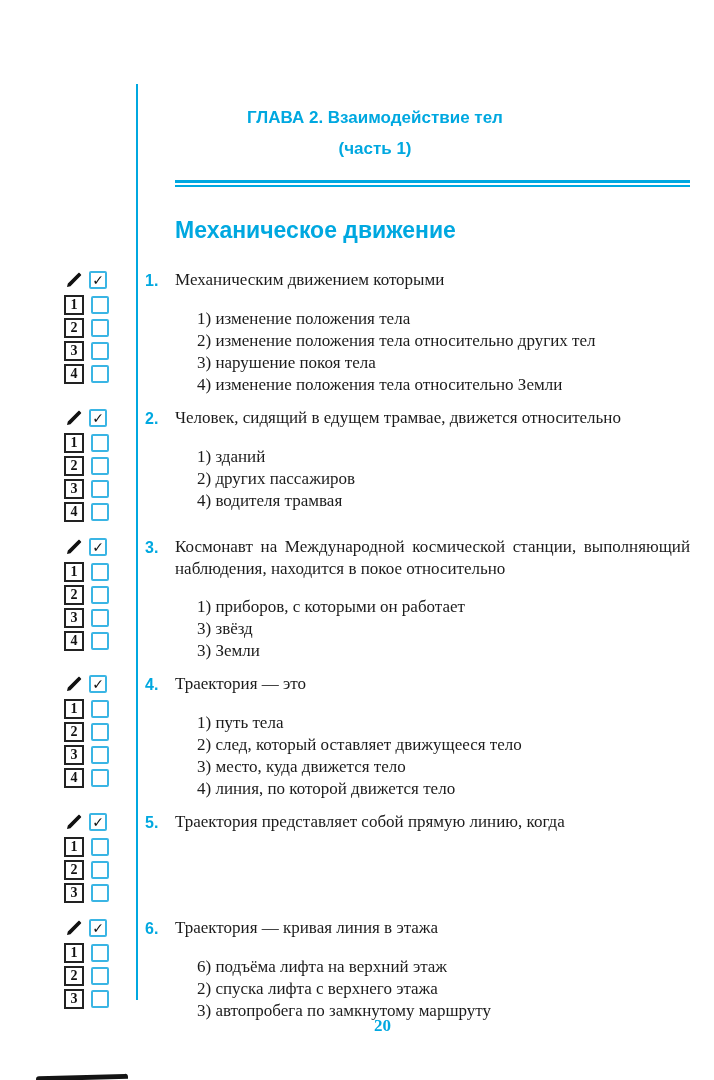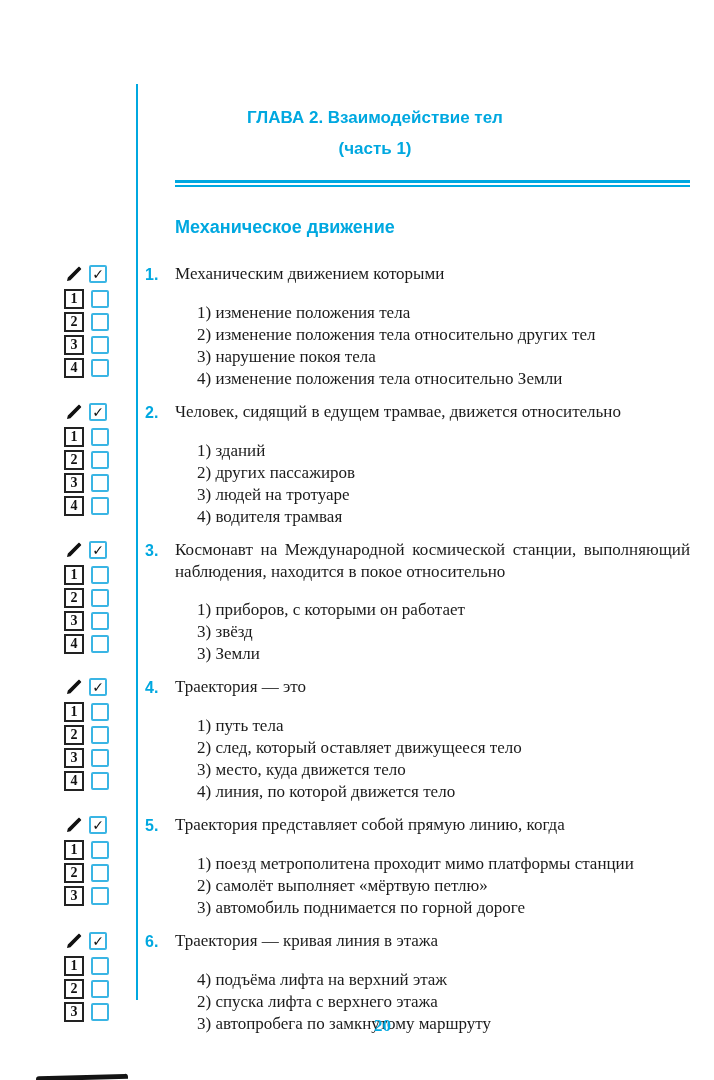"Механическое движение" .section-title { font-size: 18px -> 23px }
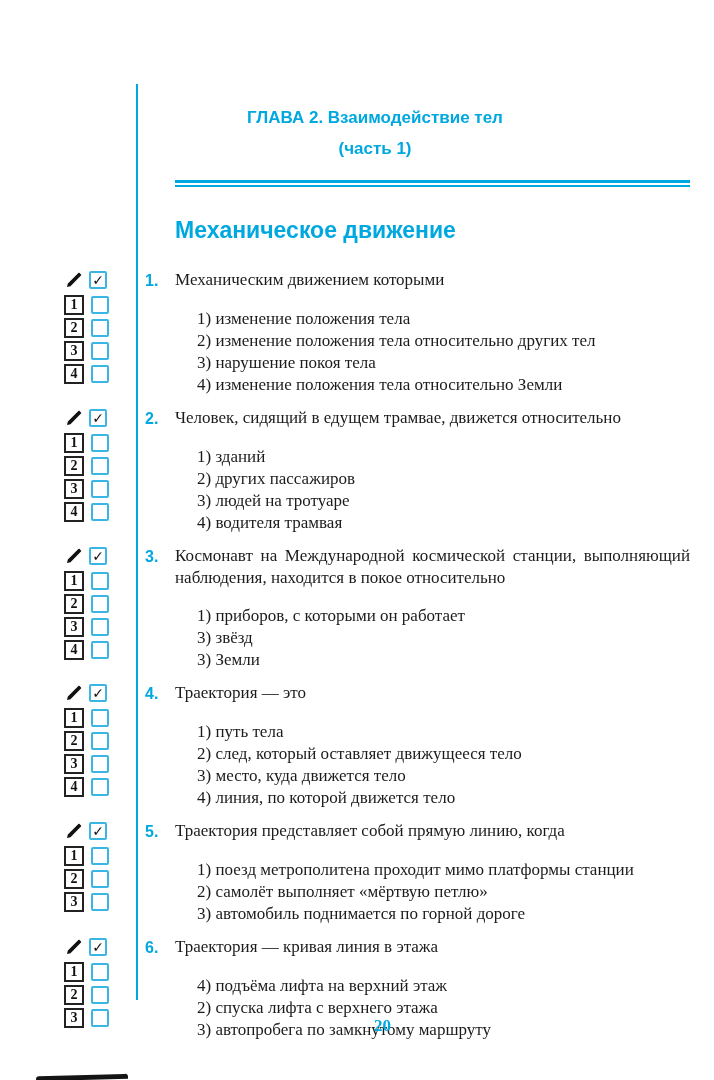"3) людей на тротуаре" div.option { html: <div>3) людей на тротуаре</div> -> none }
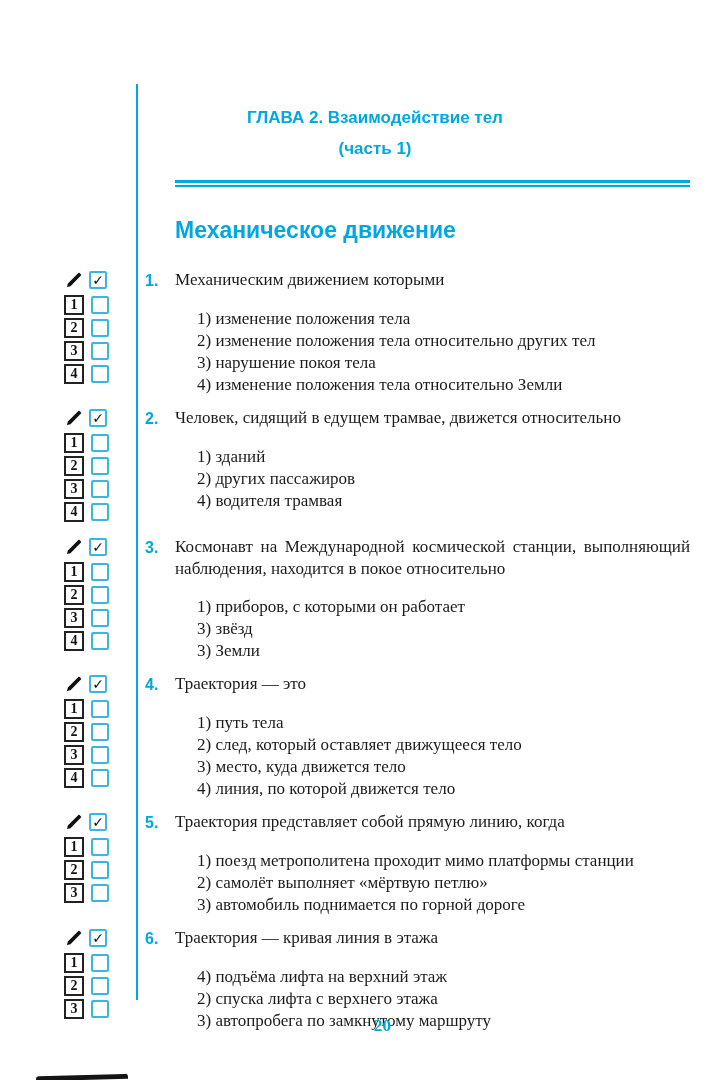"1) поезд метрополитена проходит мимо" div.options { html: <div> <div>1) поезд метрополитена проходит мимо платформы станции</div> <div>2) самолёт выполняет «мёртвую петлю»</div> <div>3) автомобиль поднимается по горной дороге</div> </div> -> none }
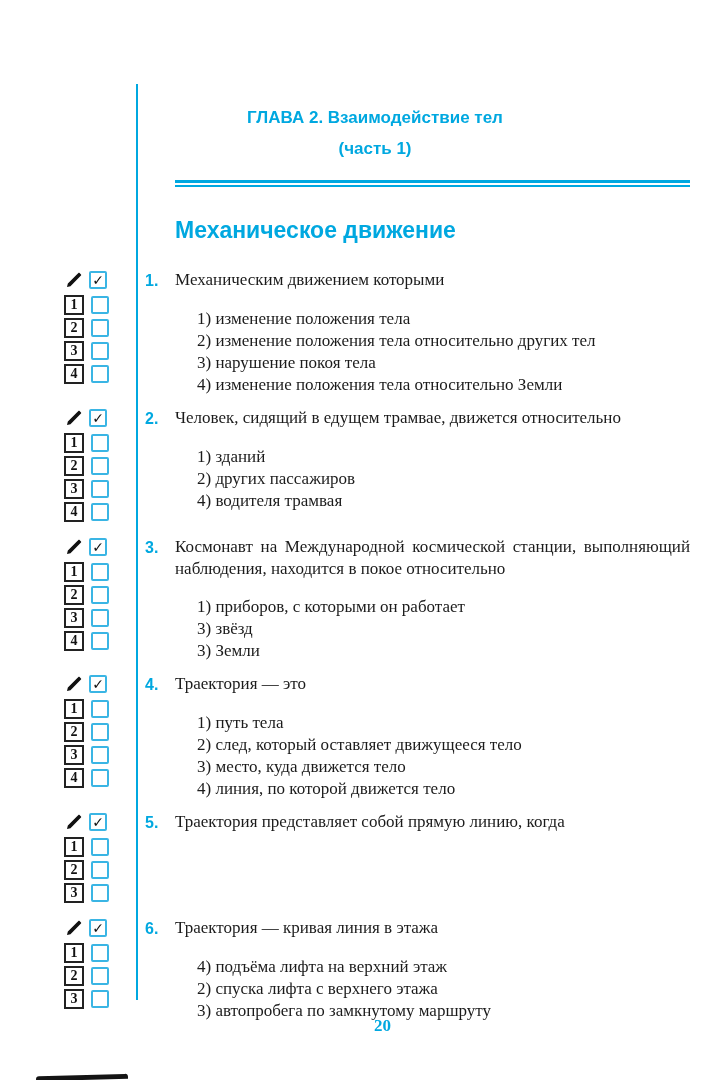"4) подъёма лифта на верхний" div.option { text: 4 -> 6 }
